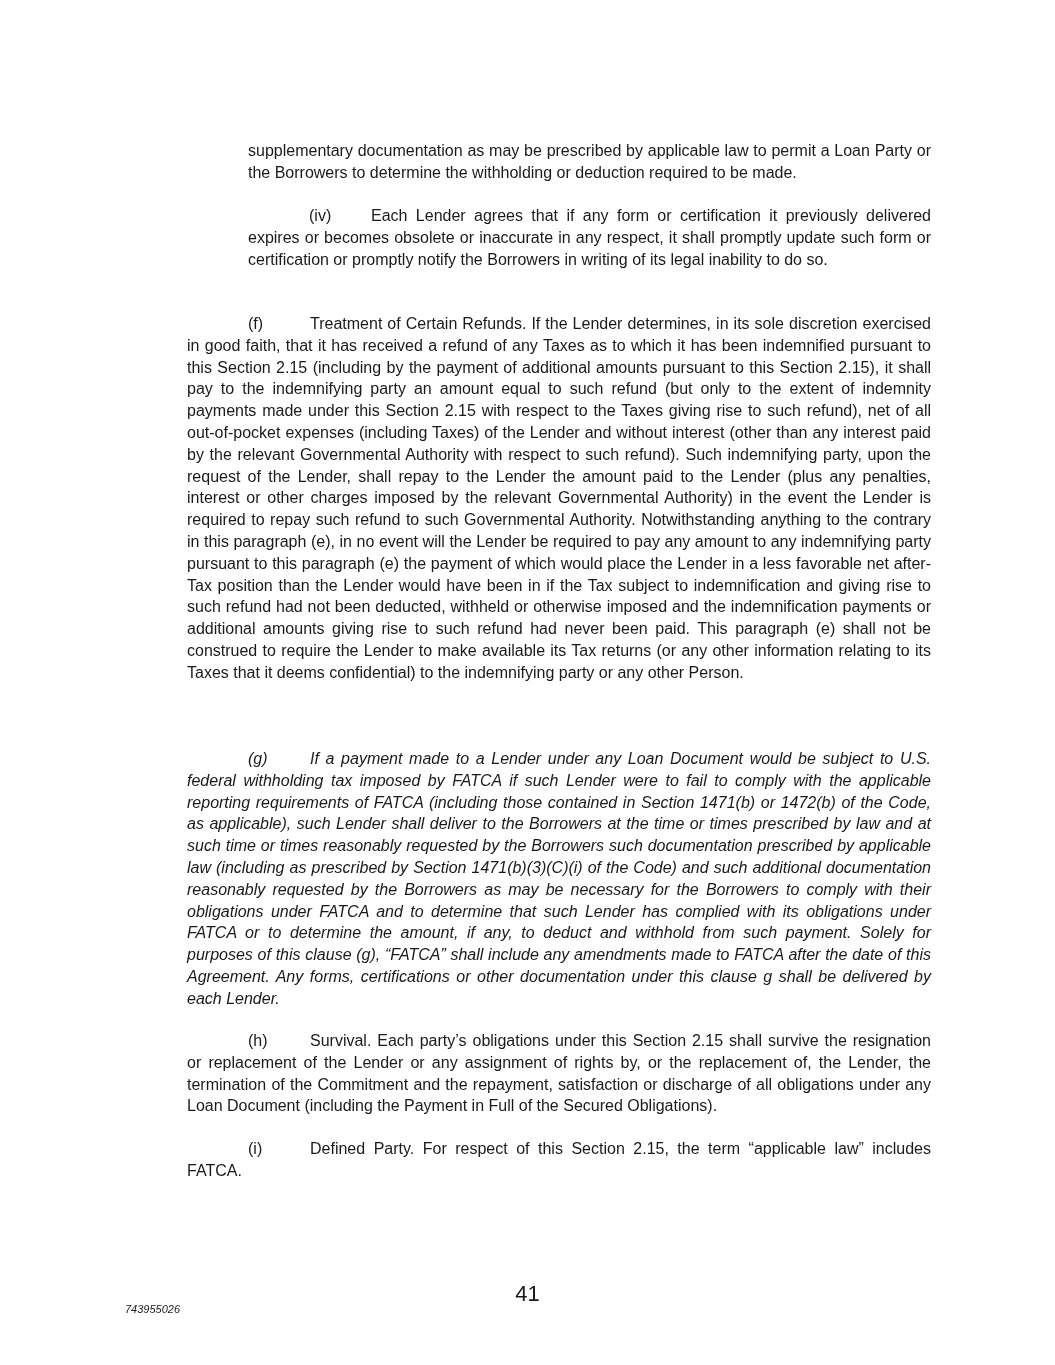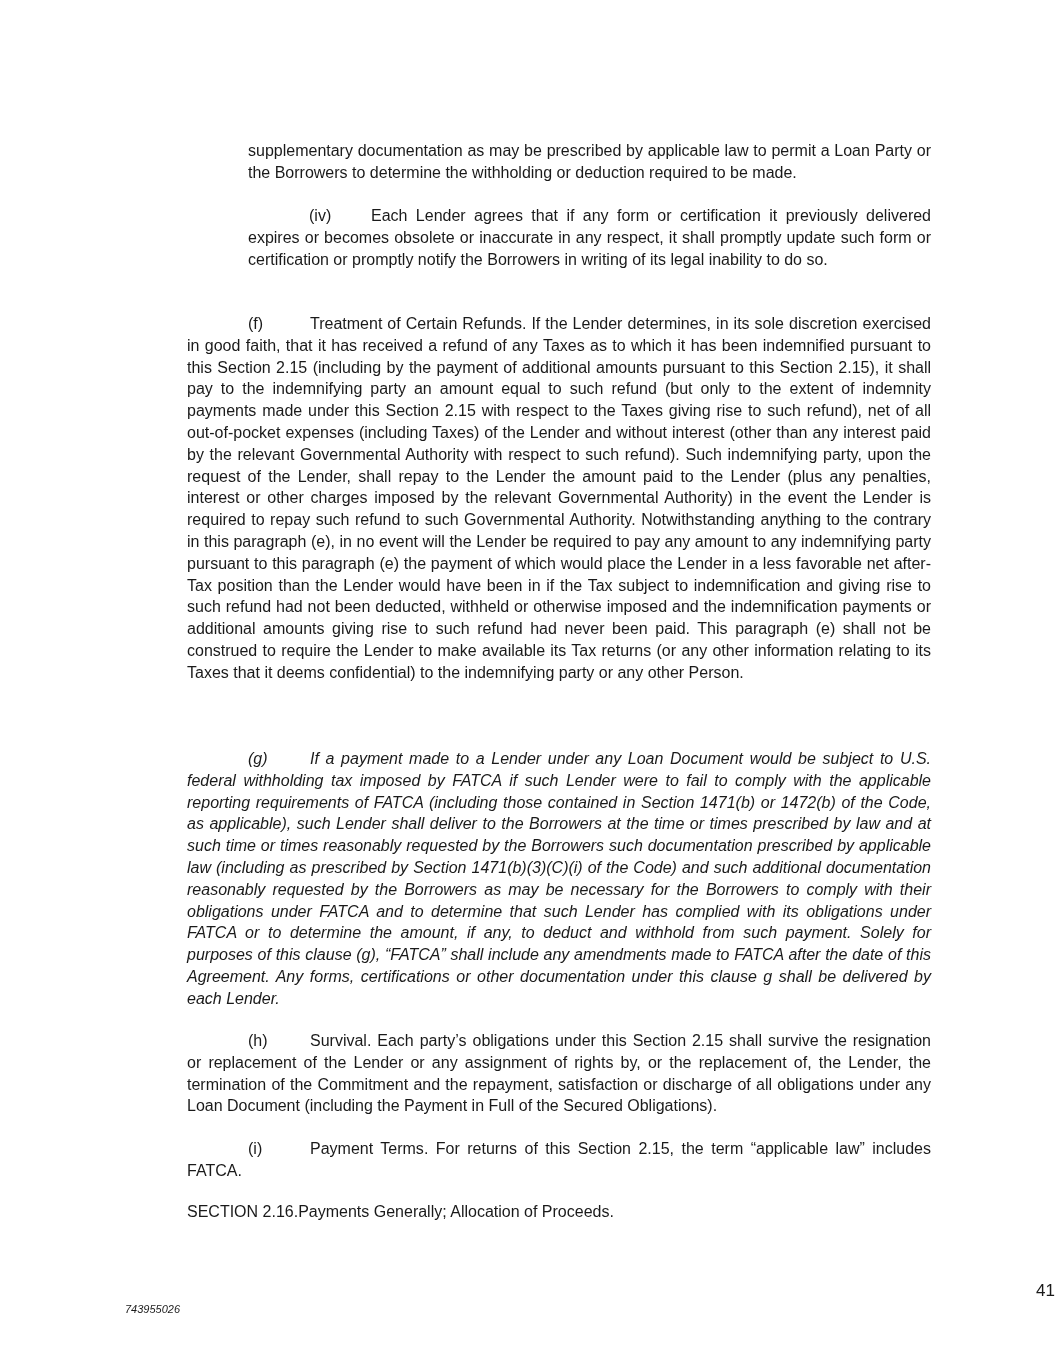"Payment Terms" span.u { text: Payment Terms -> Defined Party }
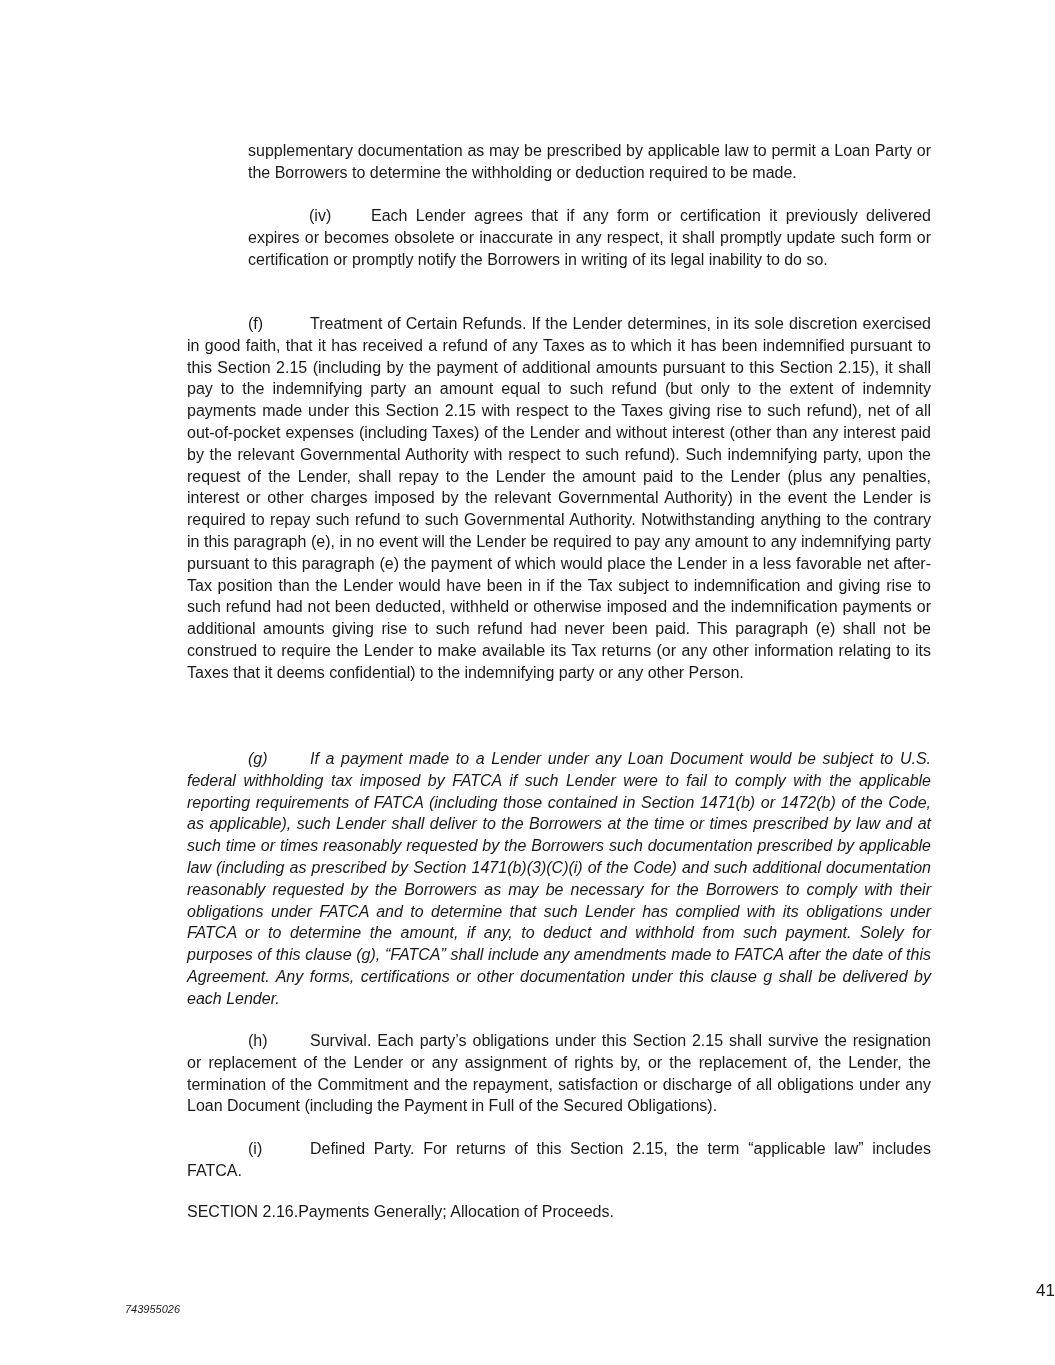". For returns of this" span { text: returns -> respect }
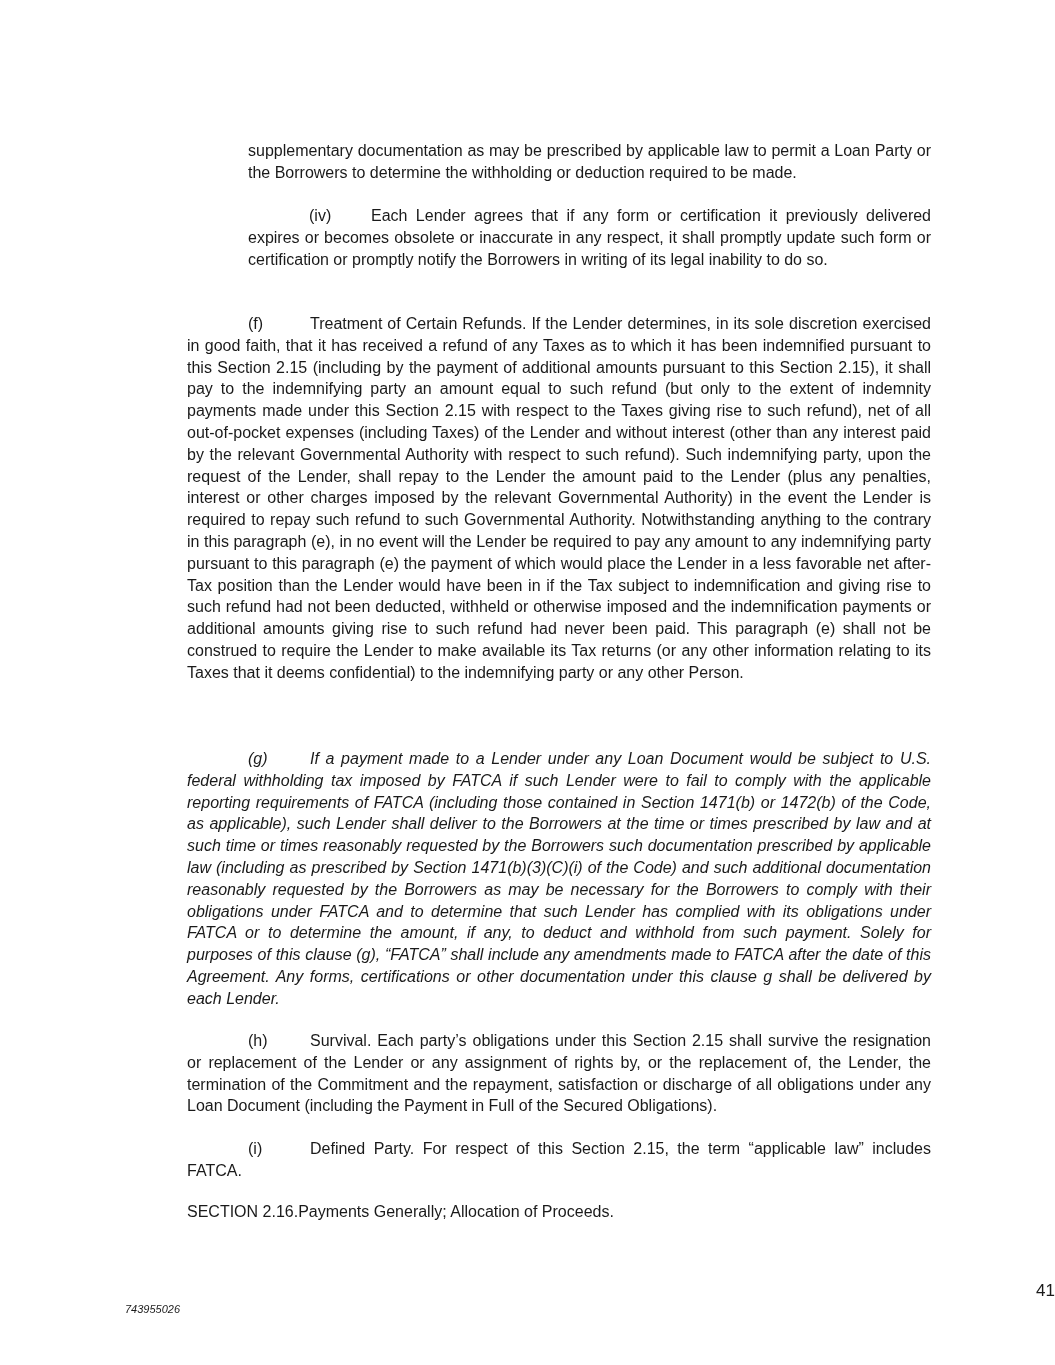"SECTION 2.16.Payments Generally;" div.section-head { html: <div> <span>SECTION 2.16.</span><span>Payments Generally; Allocation of Proceeds</span><span>.</span> </div> -> none }
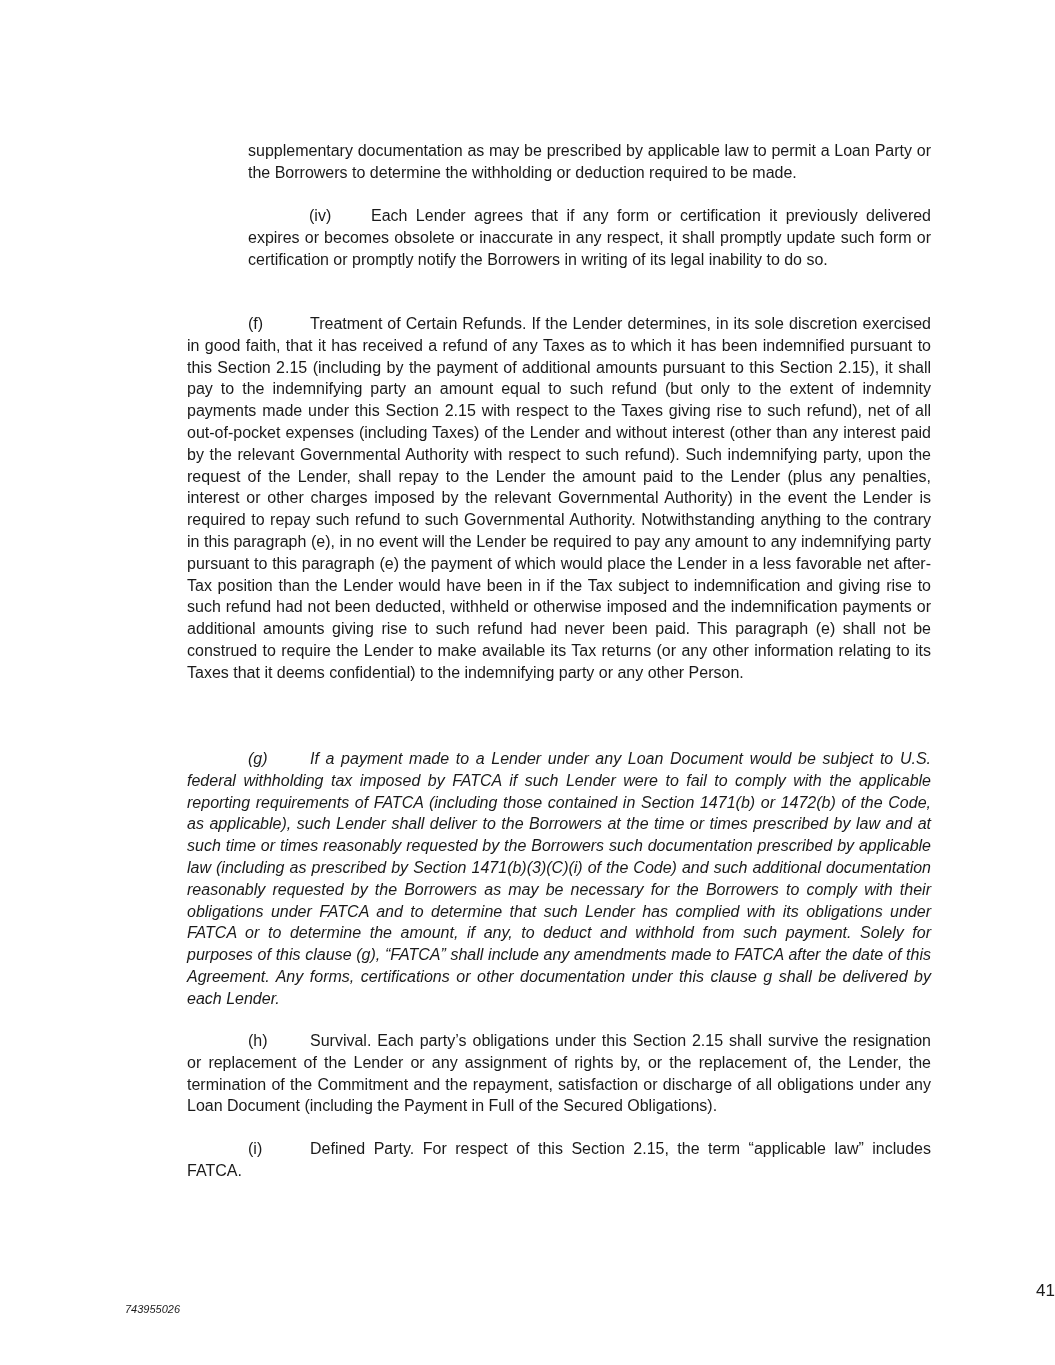"41" .page-num { font-size: 17px -> 22px; text-align: right -> center }
